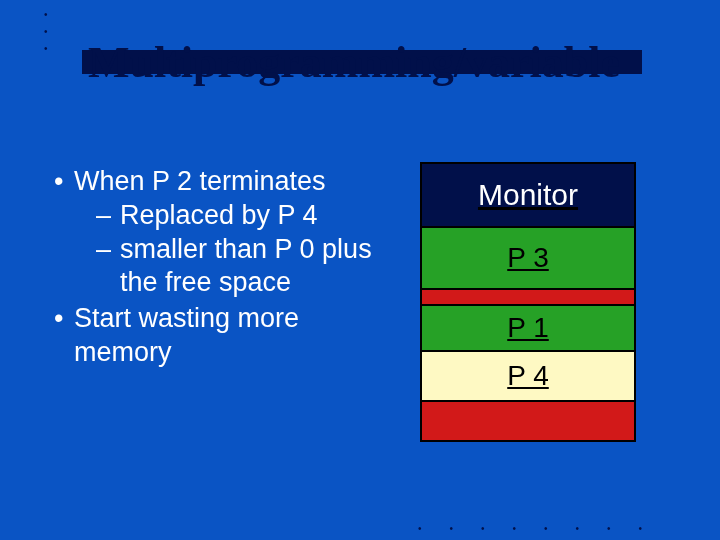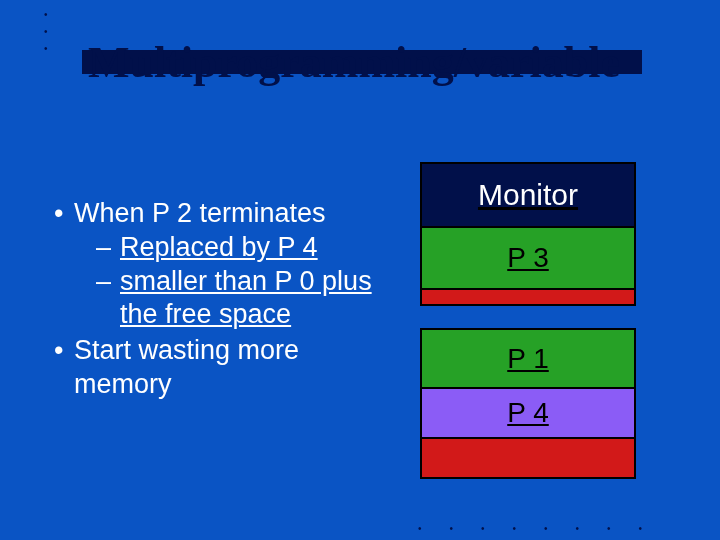"When P 2 terminates" .content { margin-top: 32px -> none }
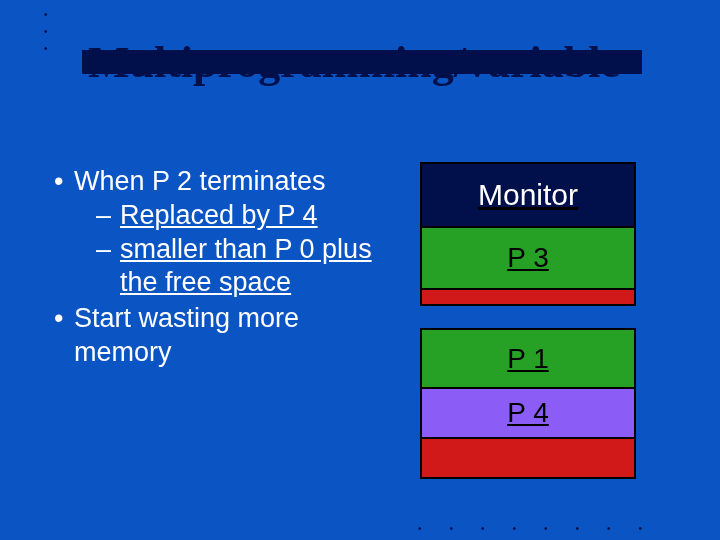"Replaced by P 4" .content .b2 { text-decoration: underline -> none }
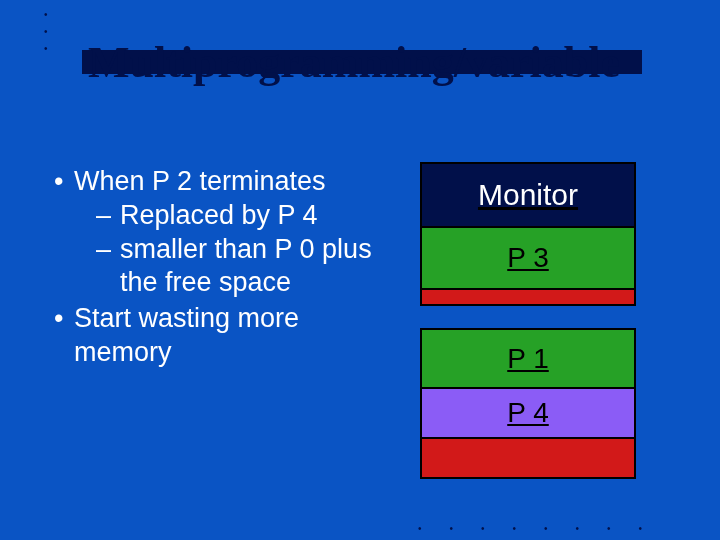"P 1" .seg-p1 { height: 61px -> 48px; margin-top: 24px -> none }
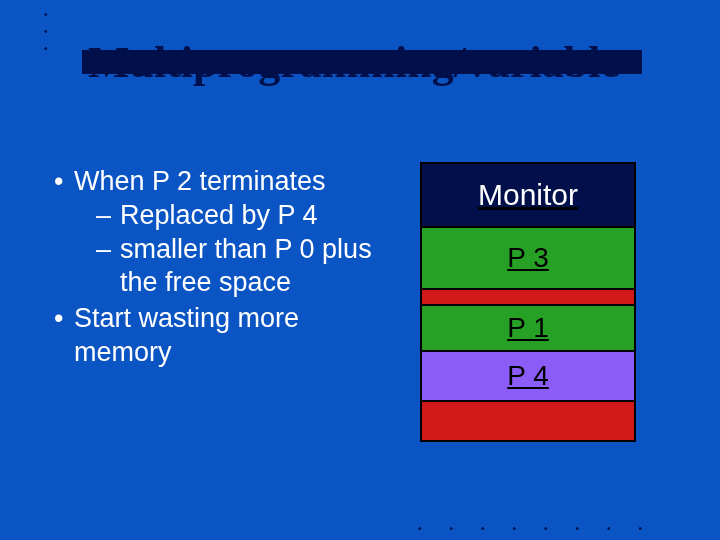"P 4" .seg-p4 { background: #8b5cf6 -> #fef9c3 }
